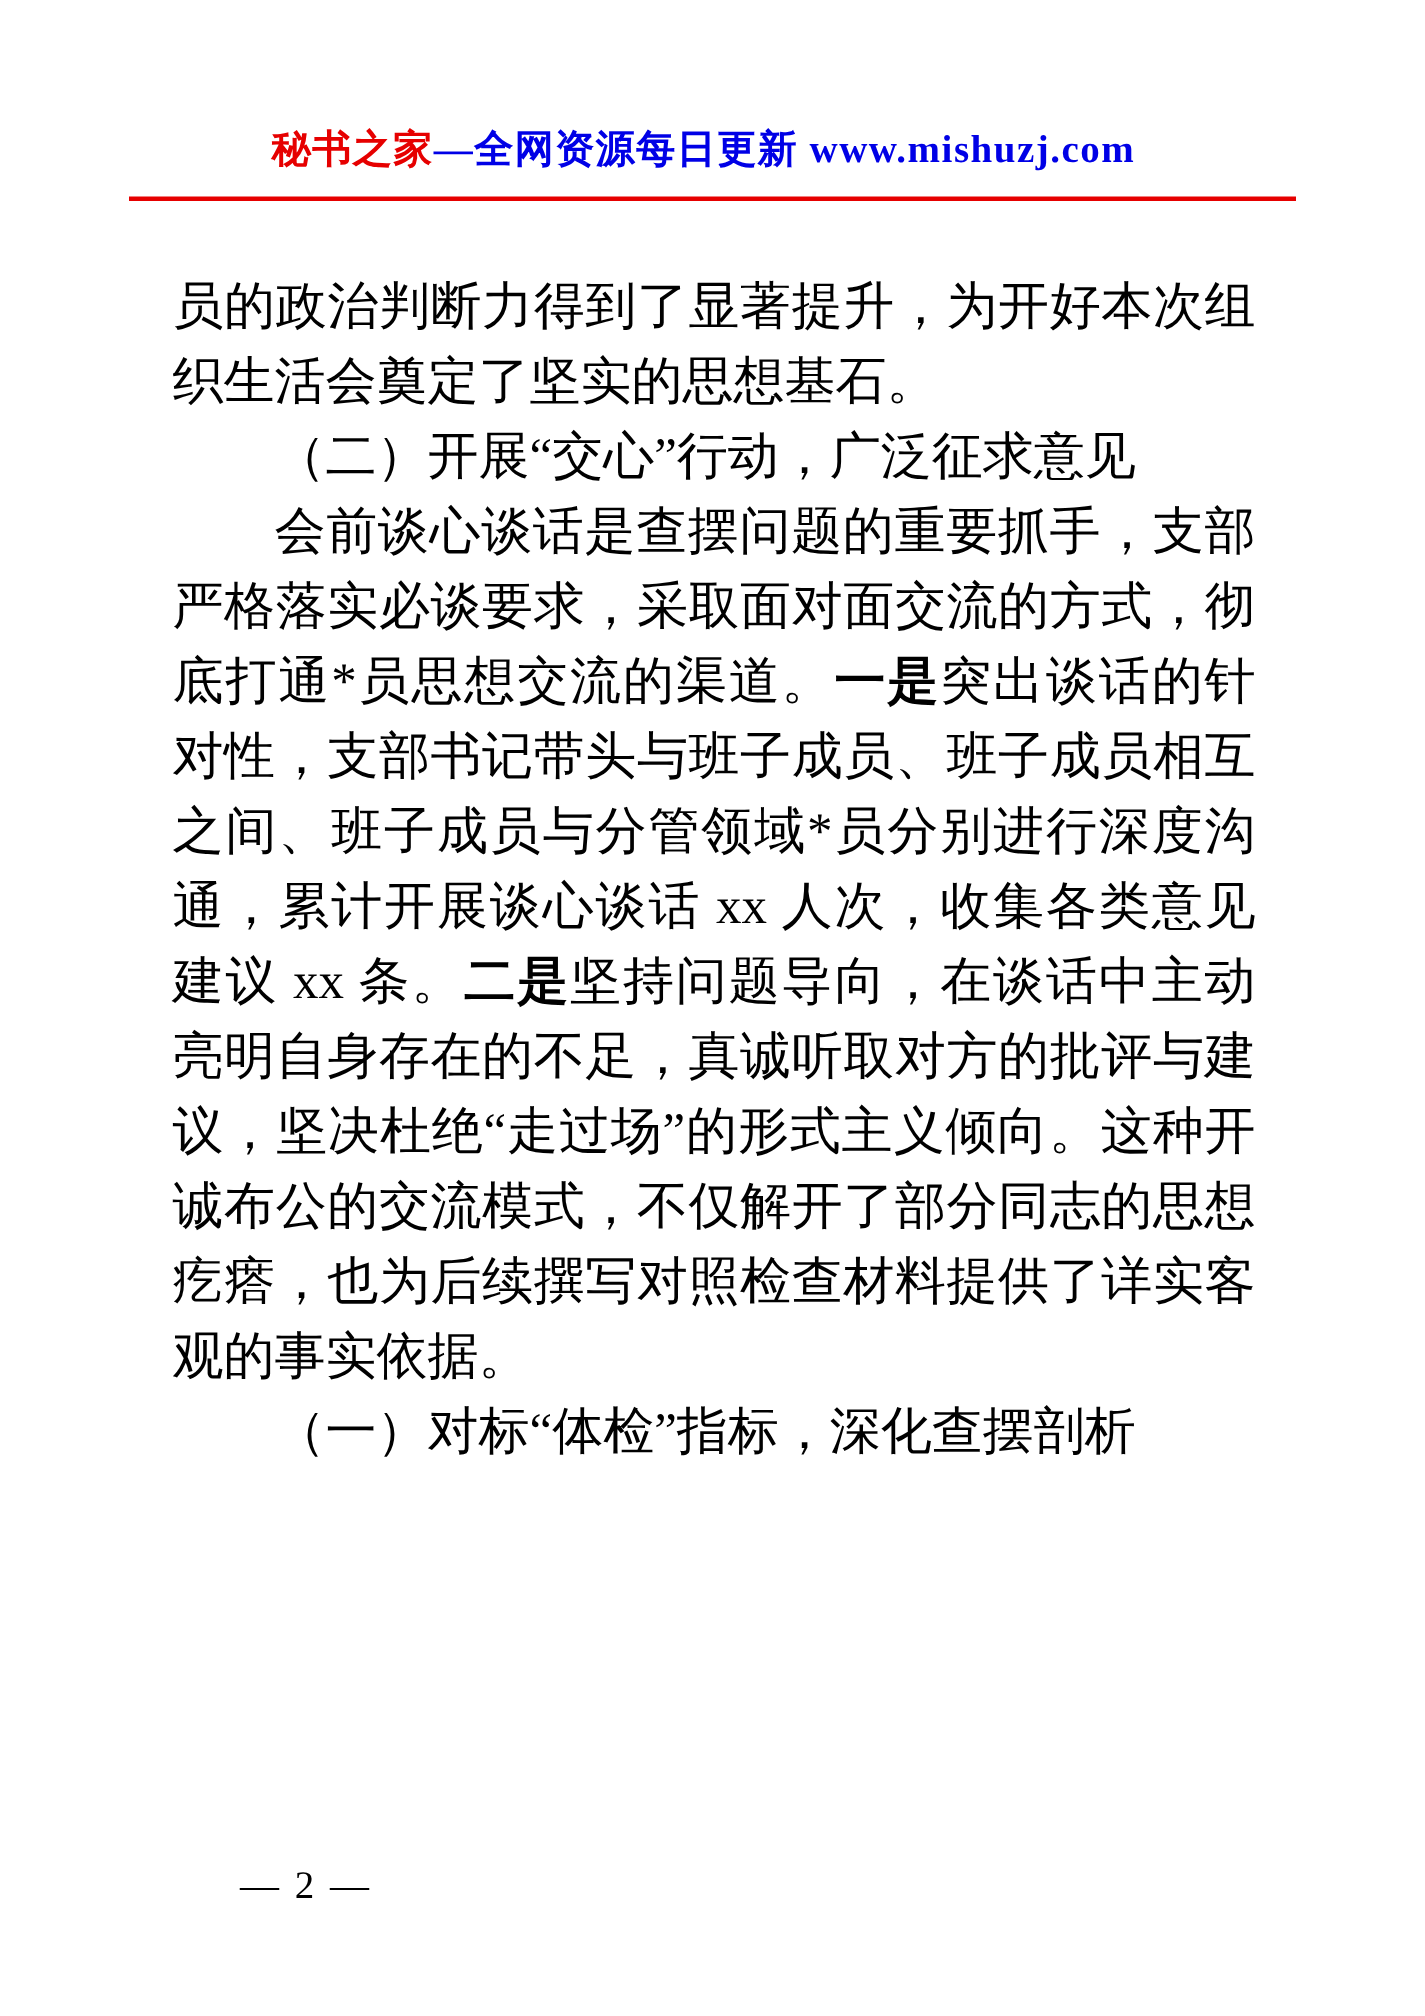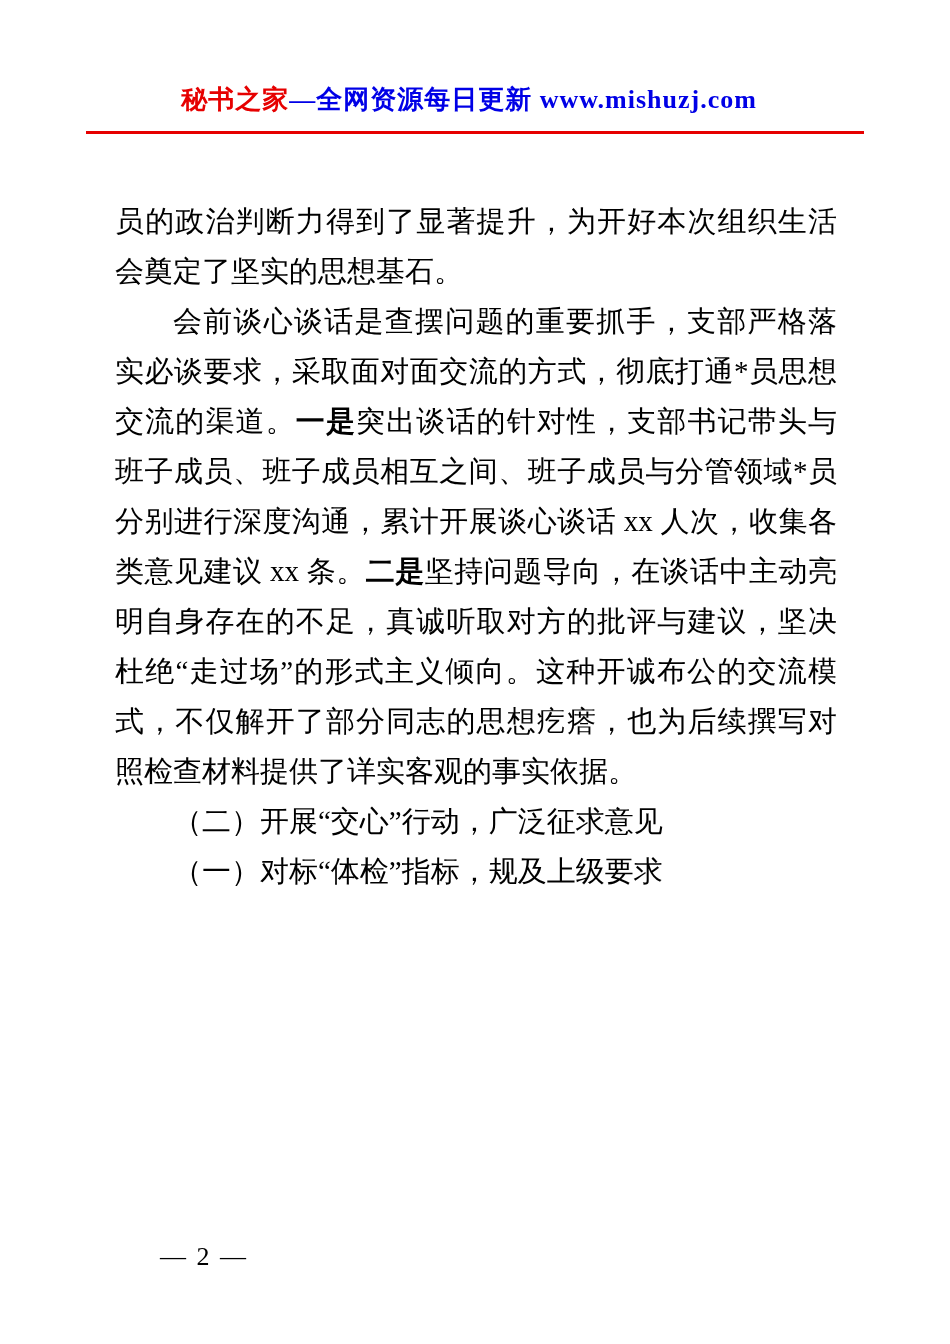"员的政治判断力得到了显著提升，为开好本次组织生活会奠定了坚实的思想基石。" .content { font-size: 29px -> 34px; top: 196px -> 180px }
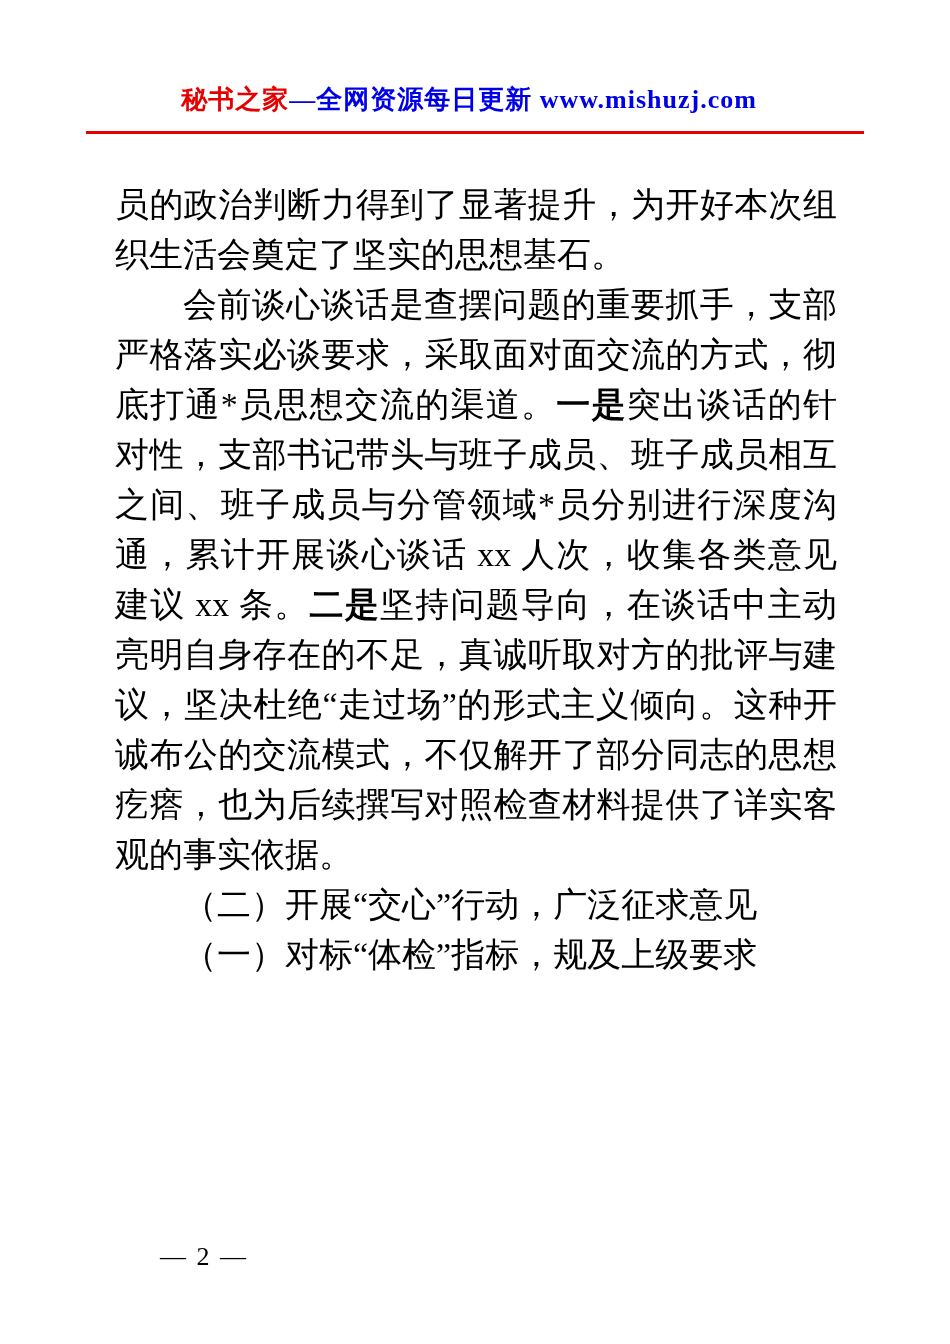"会前谈心谈话是查摆问题的重要抓手，支部严格落实必谈要求，采取面对面交流的方式，彻" p.para { order: before "（二）开展“交心”行动，广泛征求意见" -> after "（二）开展“交心”行动，广泛征求意见" }
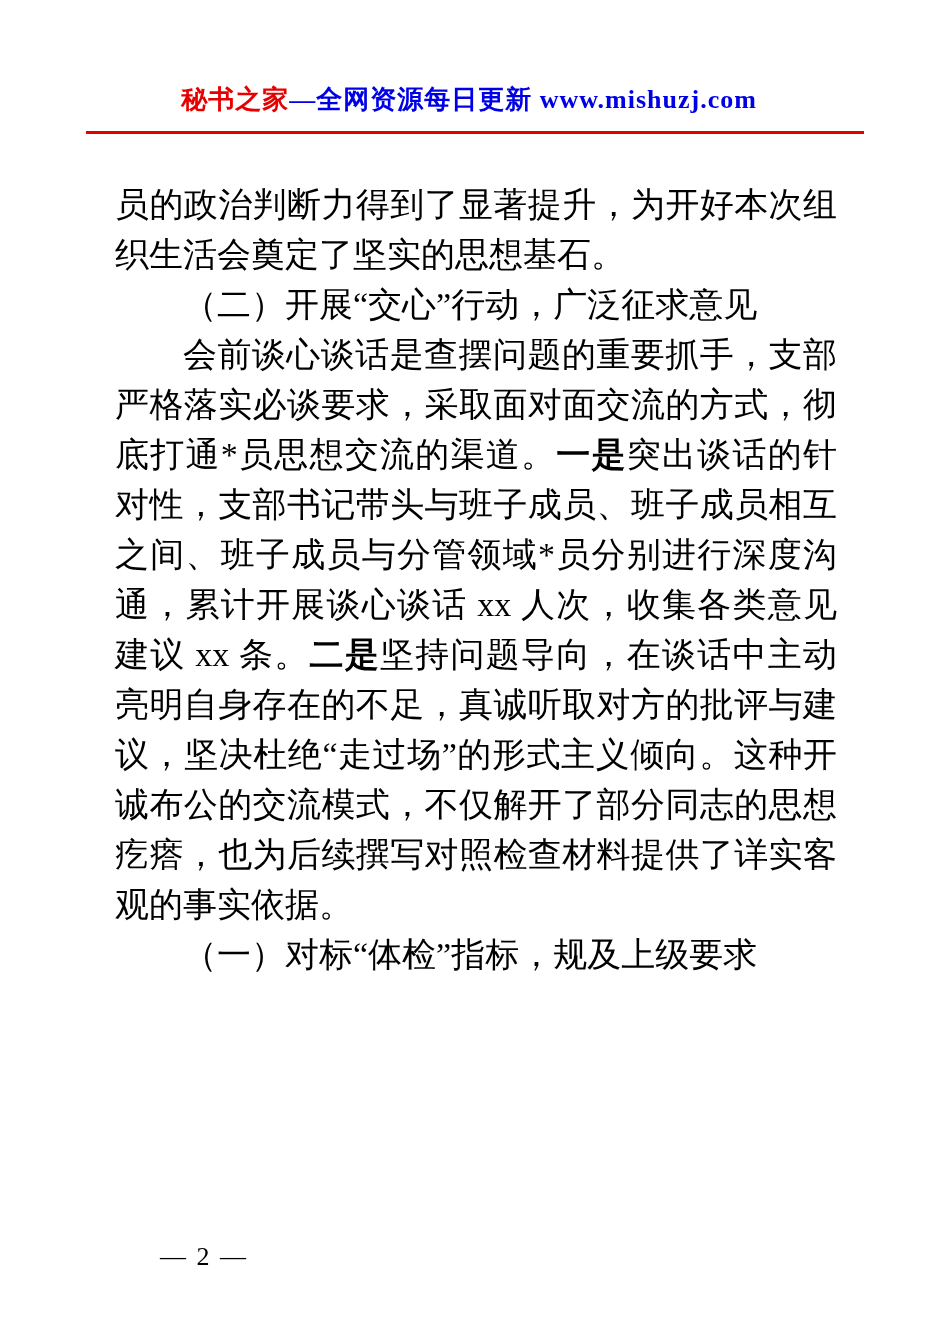"（一）对标“体检”指标，规及上级要求" span { text: 规及上级要求 -> 深化查摆剖析 }
